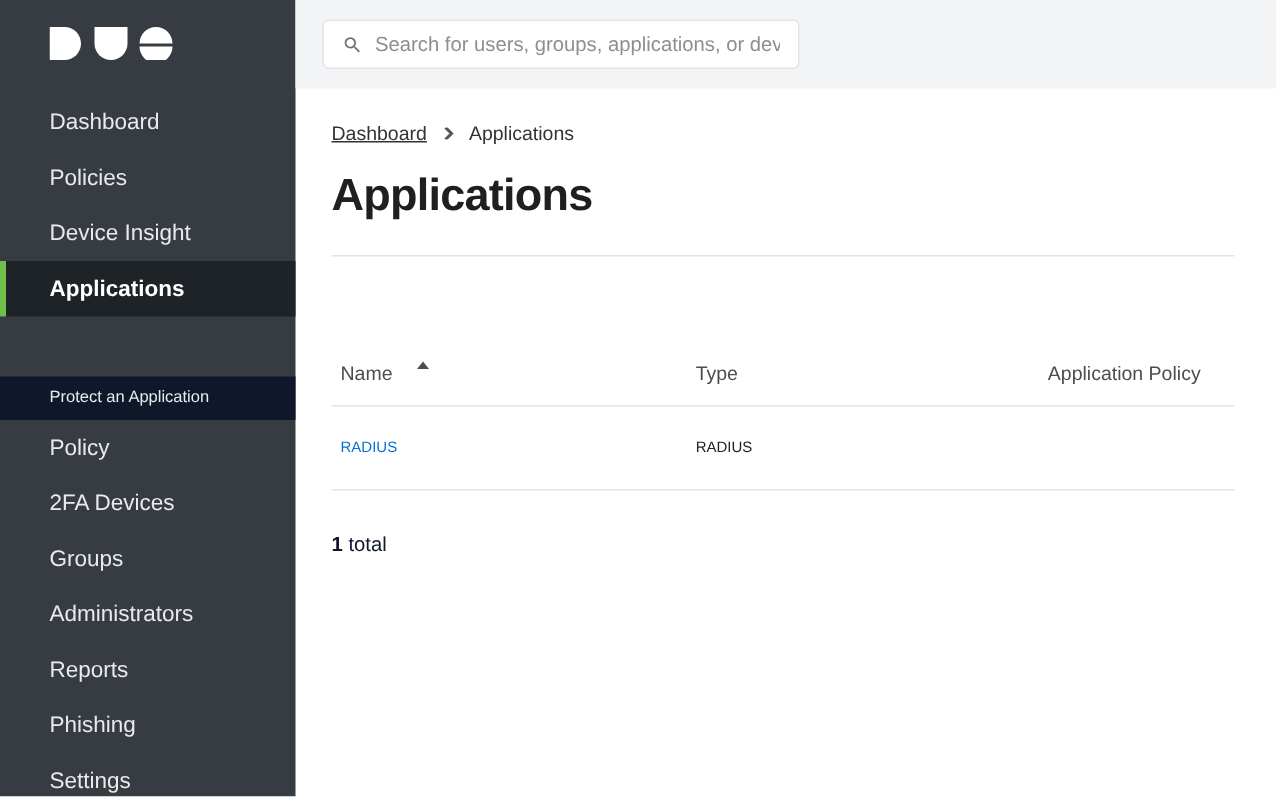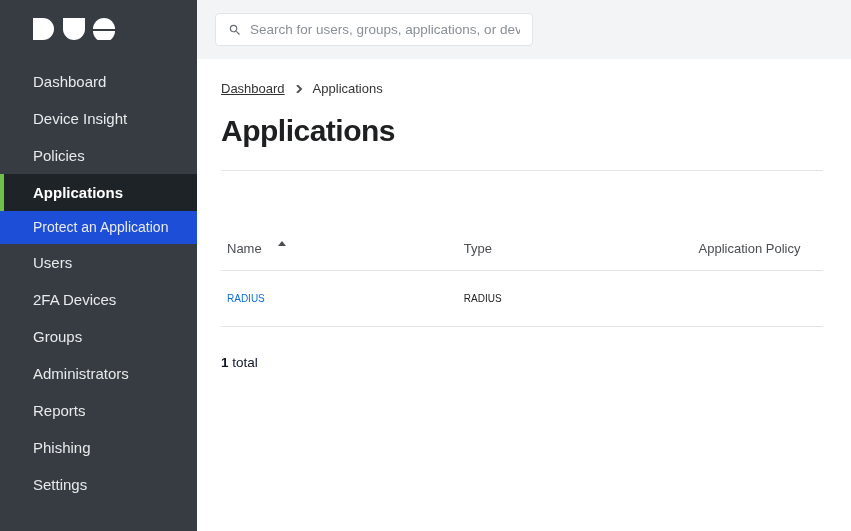"Device Insight" li.nav-item { order: before "Policies" -> after "Policies" }
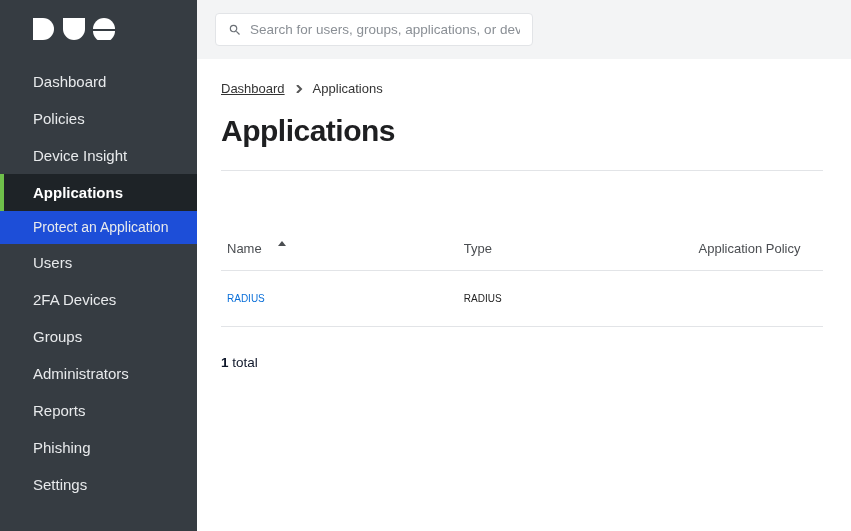"Protect an Application" .nav-sub { background: #1d4ed8 -> #0f172a; font-size: 14px -> 11px; margin-top: none -> 40px }
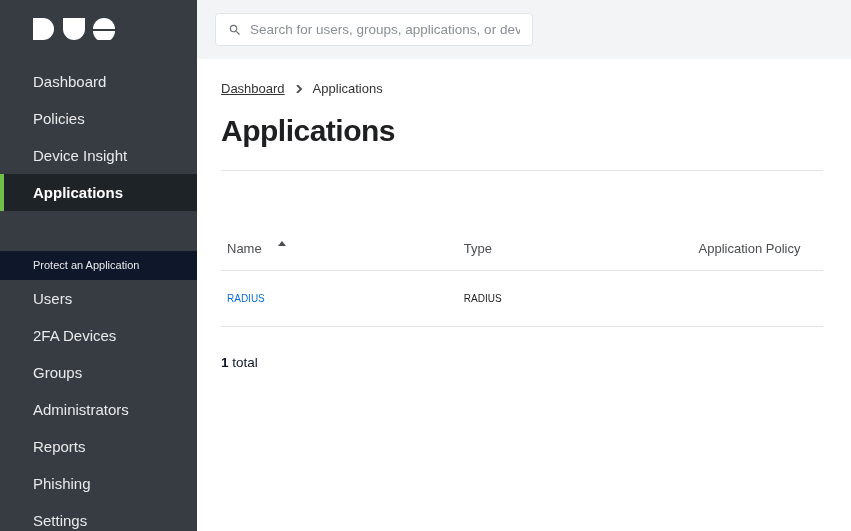"Users" li.nav-item { text: Users -> Policy }
